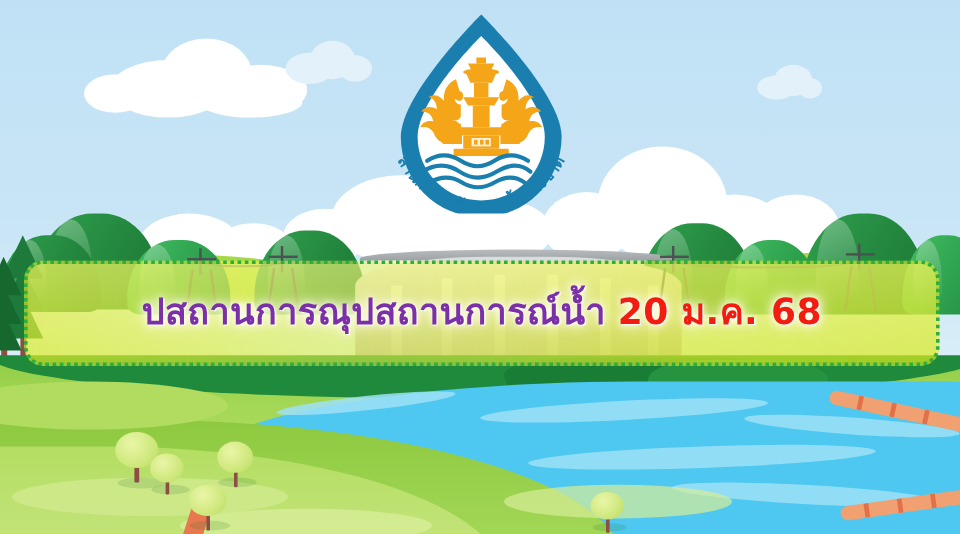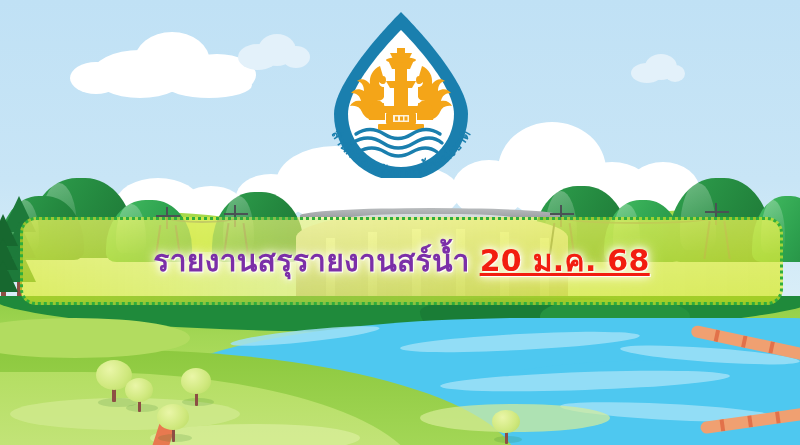"รายงานสรุรายงานสร์น้ำ" span.t-title { text: รายงานสรุรายงานสร์น้ำ -> ปสถานการณุปสถานการณ์น้ำ }
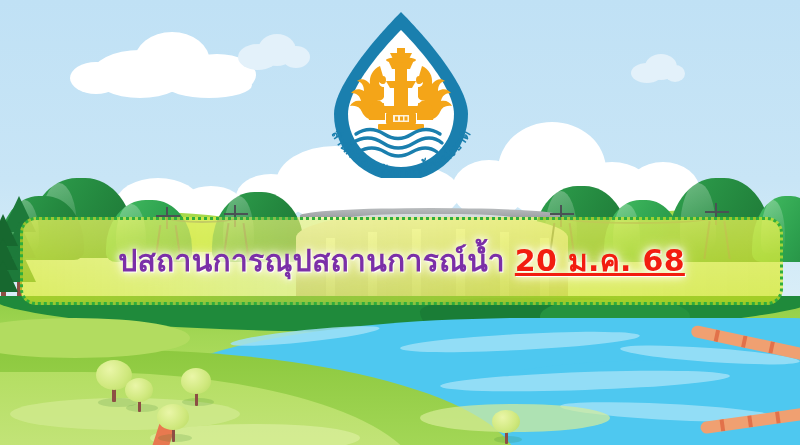"20 ม.ค. 68" .t-date { text-decoration: underline -> none }
